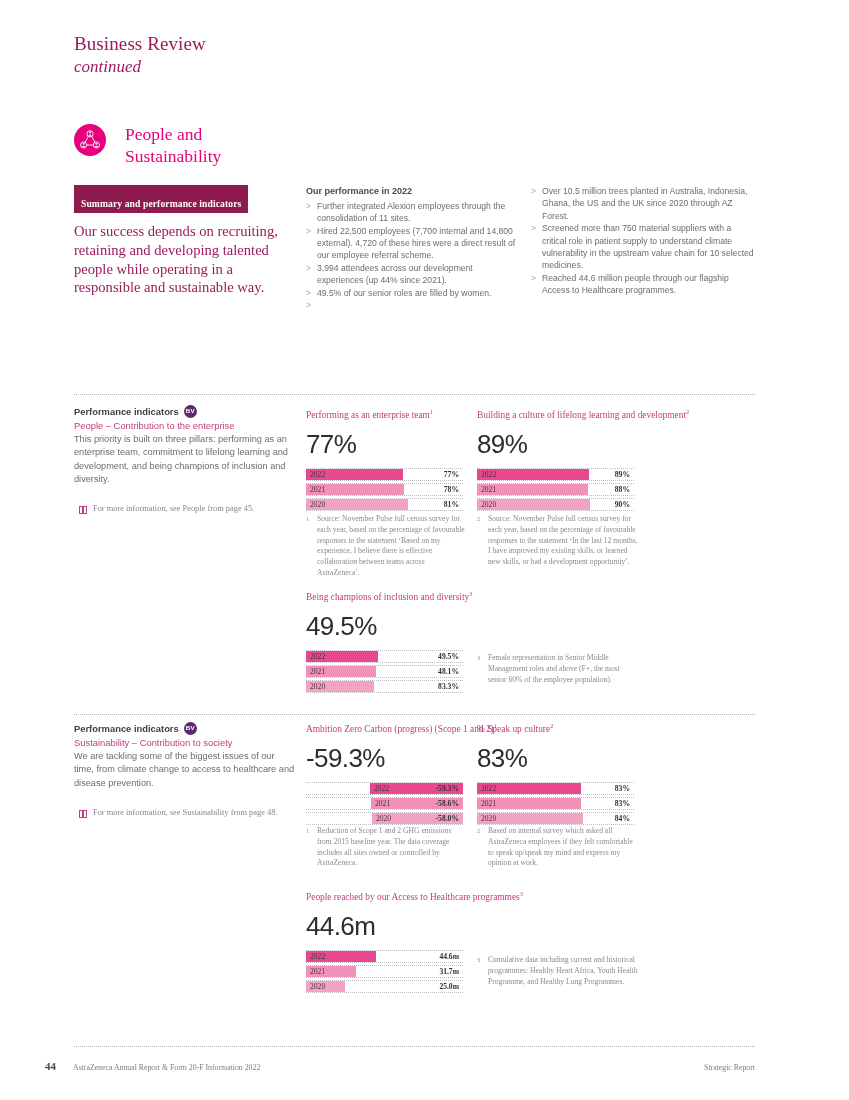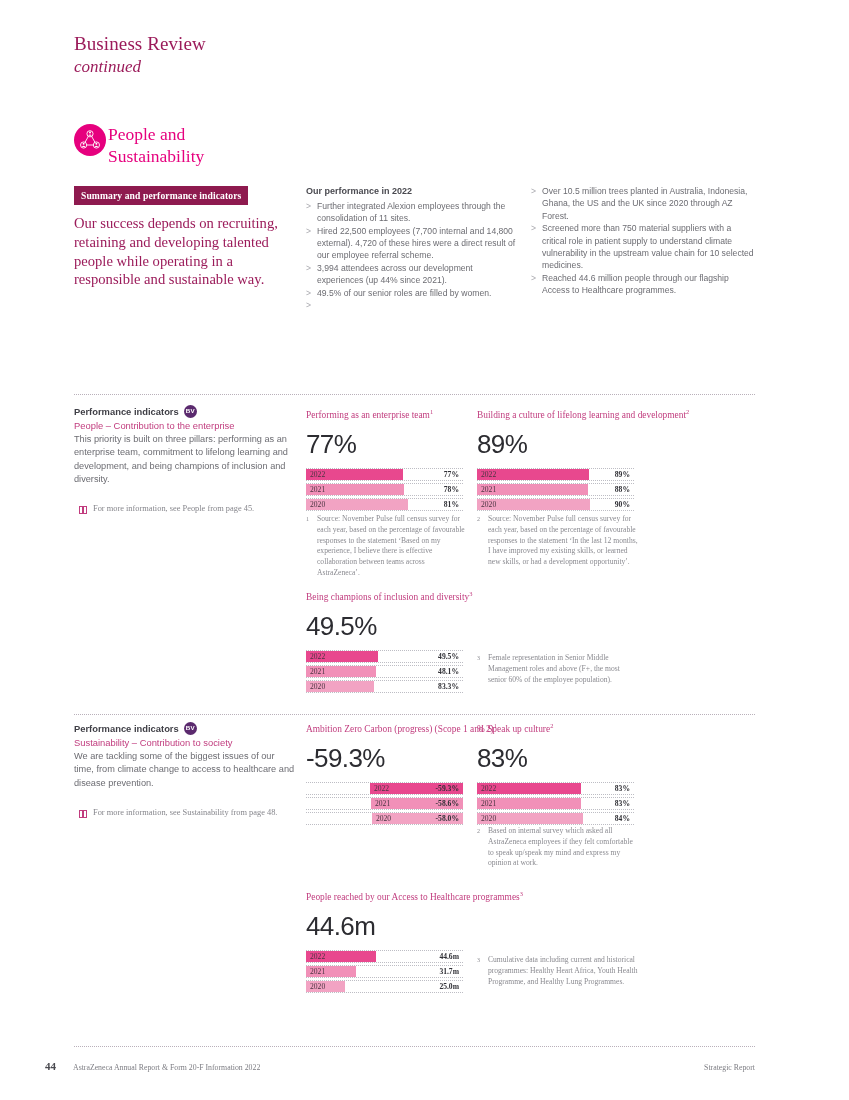"People and" .sm-label { margin-left: 2px -> 19px }
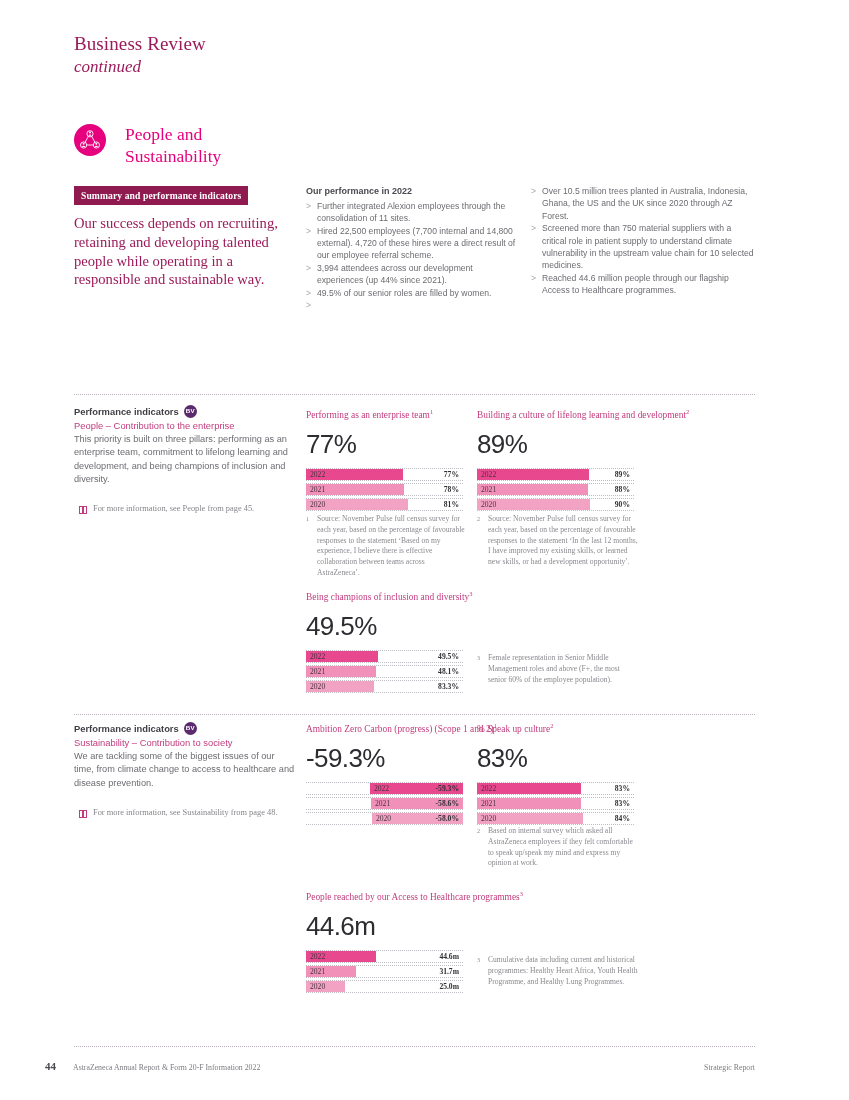"Summary and performance indicators" .intro-badge { padding: 4px 7px 4px 7px -> 13px 7px 4px 7px }
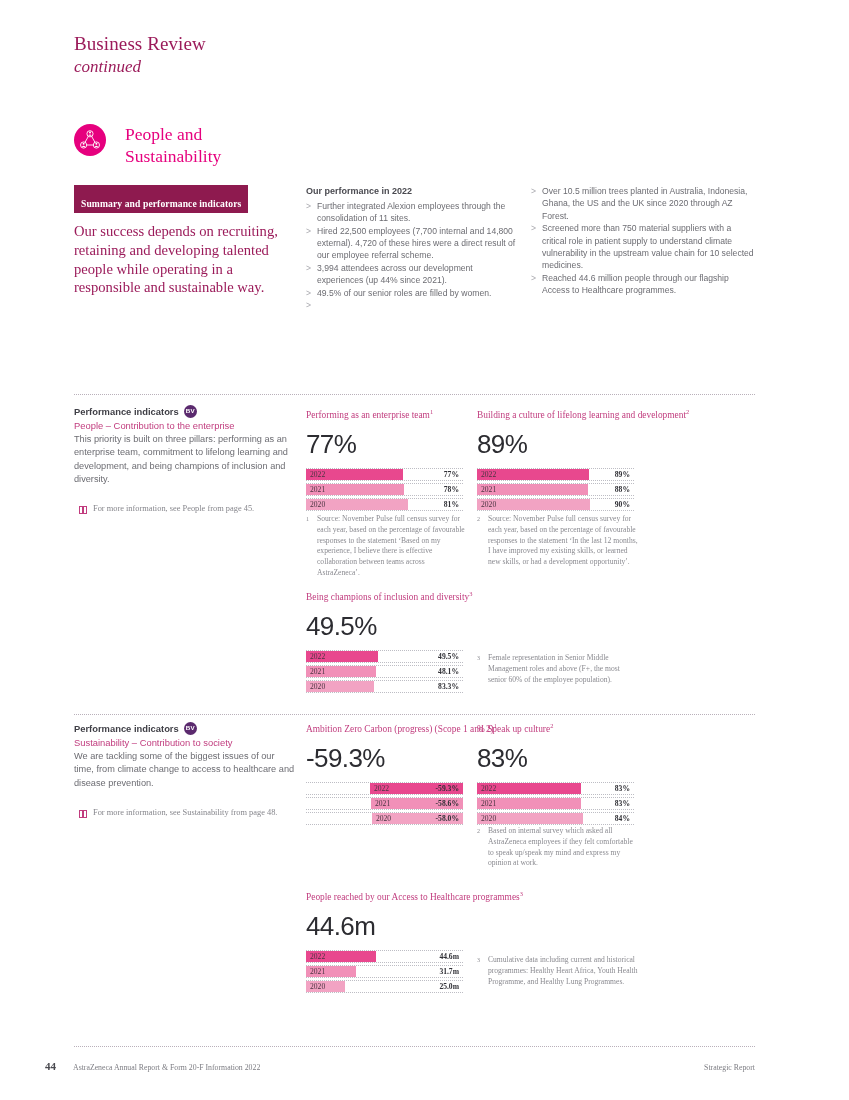"Reduction of Scope 1 and" div.fnote { html: none -> <div> <div> <div>1</div> <div>Reduction of Scope 1 and 2 GHG emissions from 2015 baseline year. The data coverage includes all sites owned or controlled by AstraZeneca.</div> </div> </div> }
